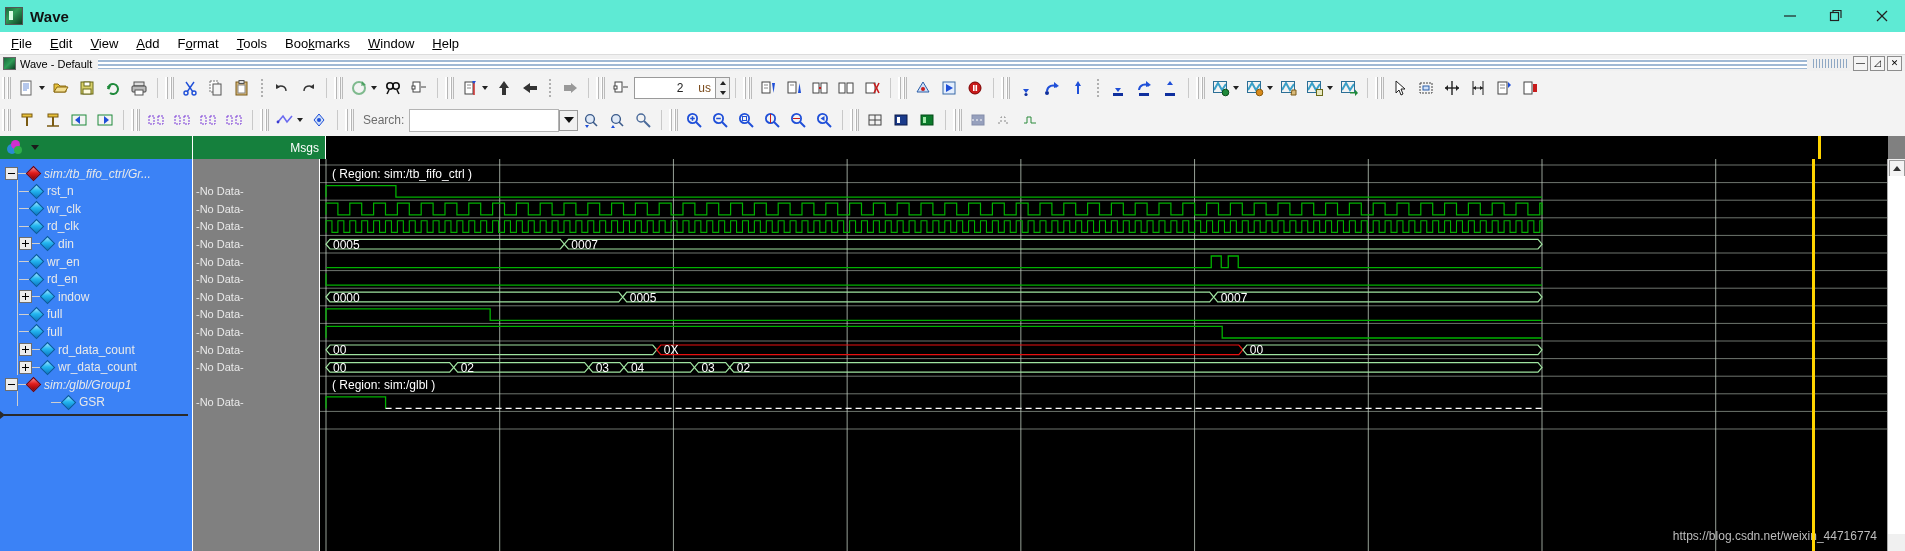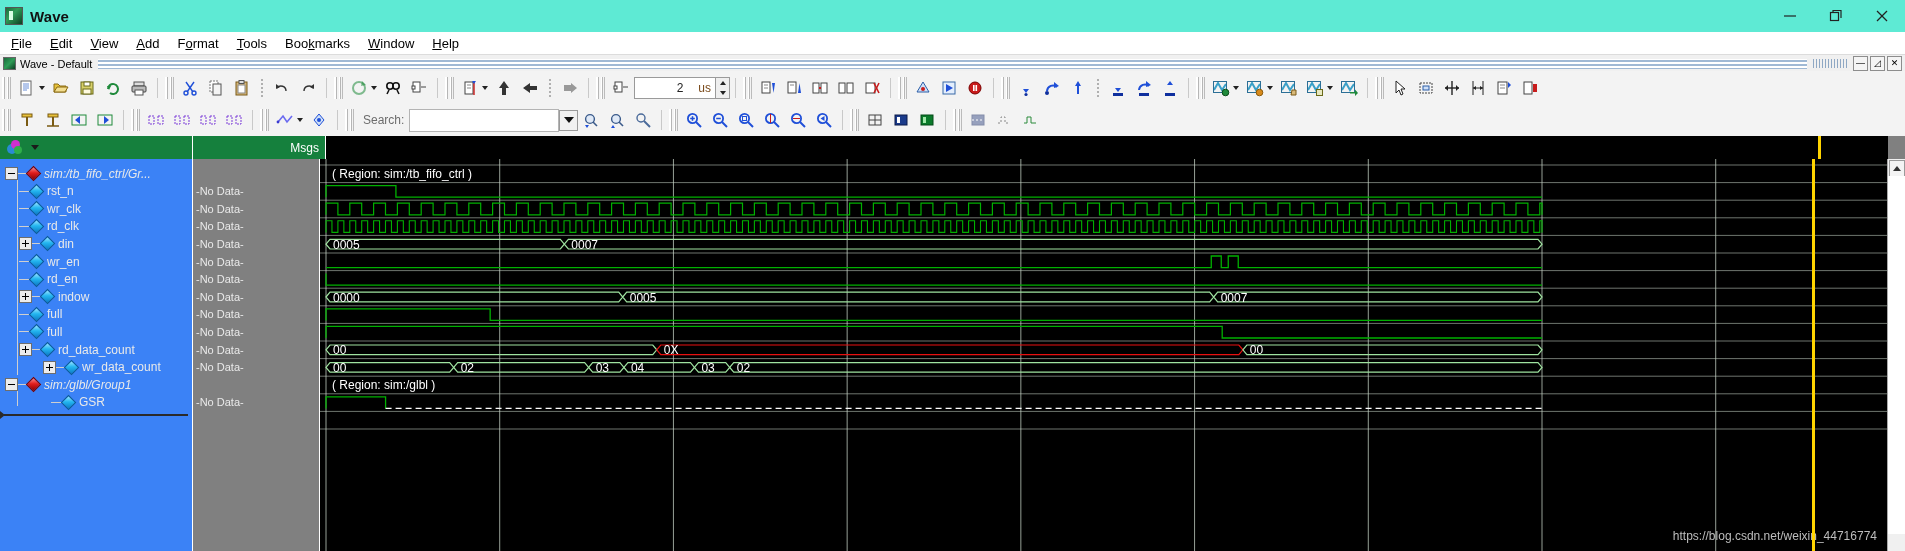"wr_data_count" div.row { padding-left: 24px -> none }
